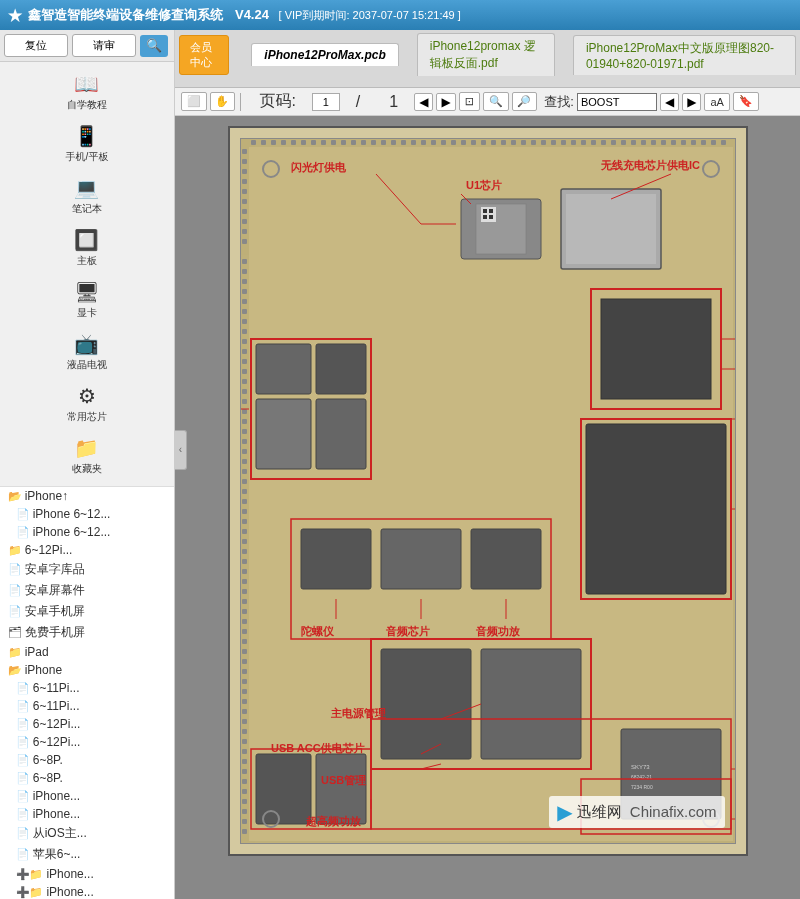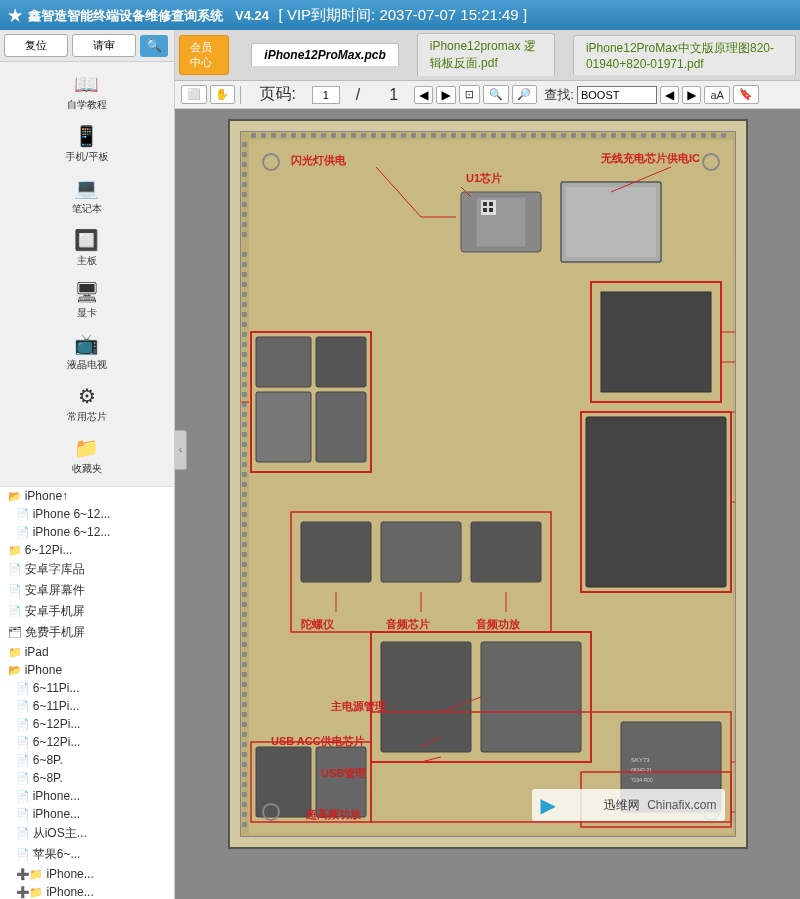"[ VIP到期时间: 2037-07-07 15:21:49 ]" span { font-size: 15px -> 11px }
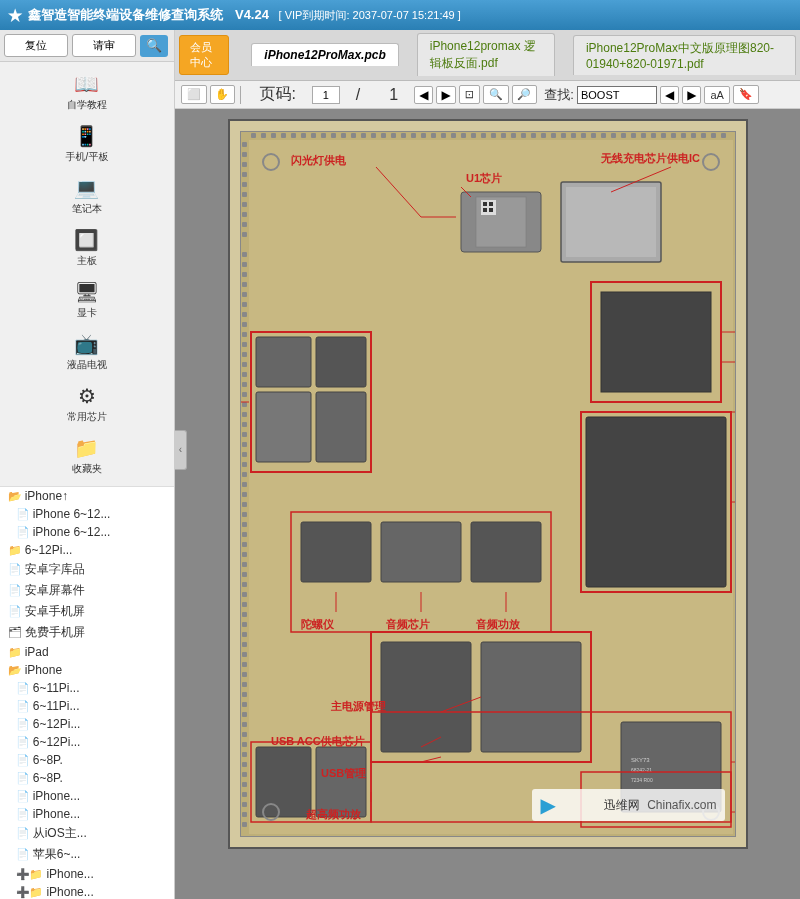"会员中心" #tab-bar { padding: 3px 4px 4px -> 3px 4px 11px }
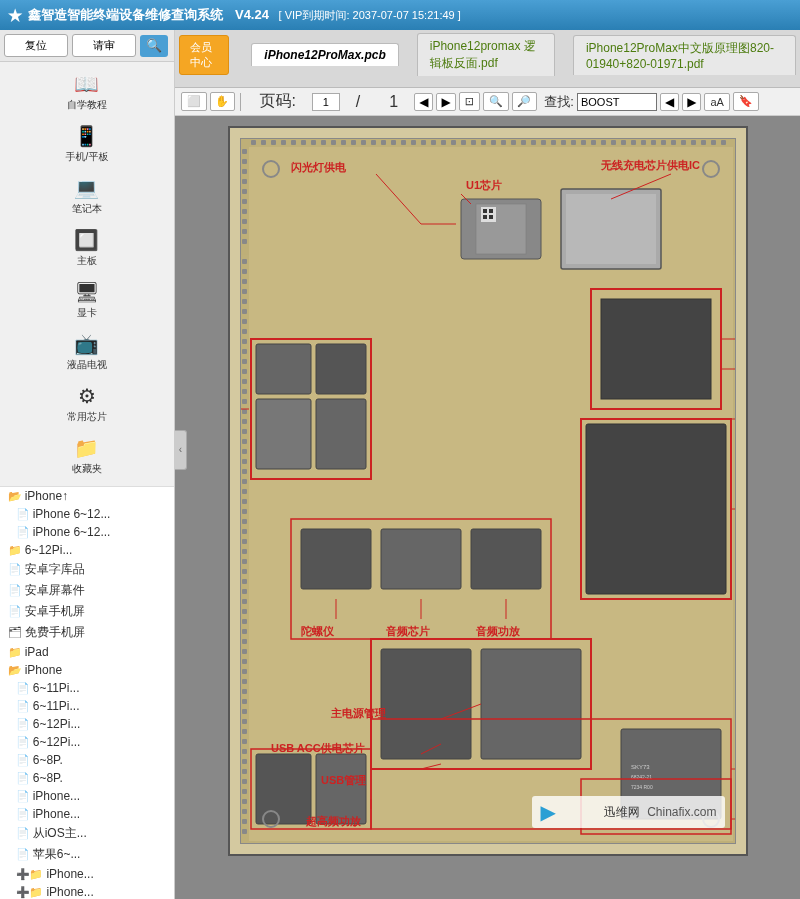"迅维网 Chinafix.com" #watermark .logo-text { font-size: 12px -> 15px; margin-left: 44px -> none }
